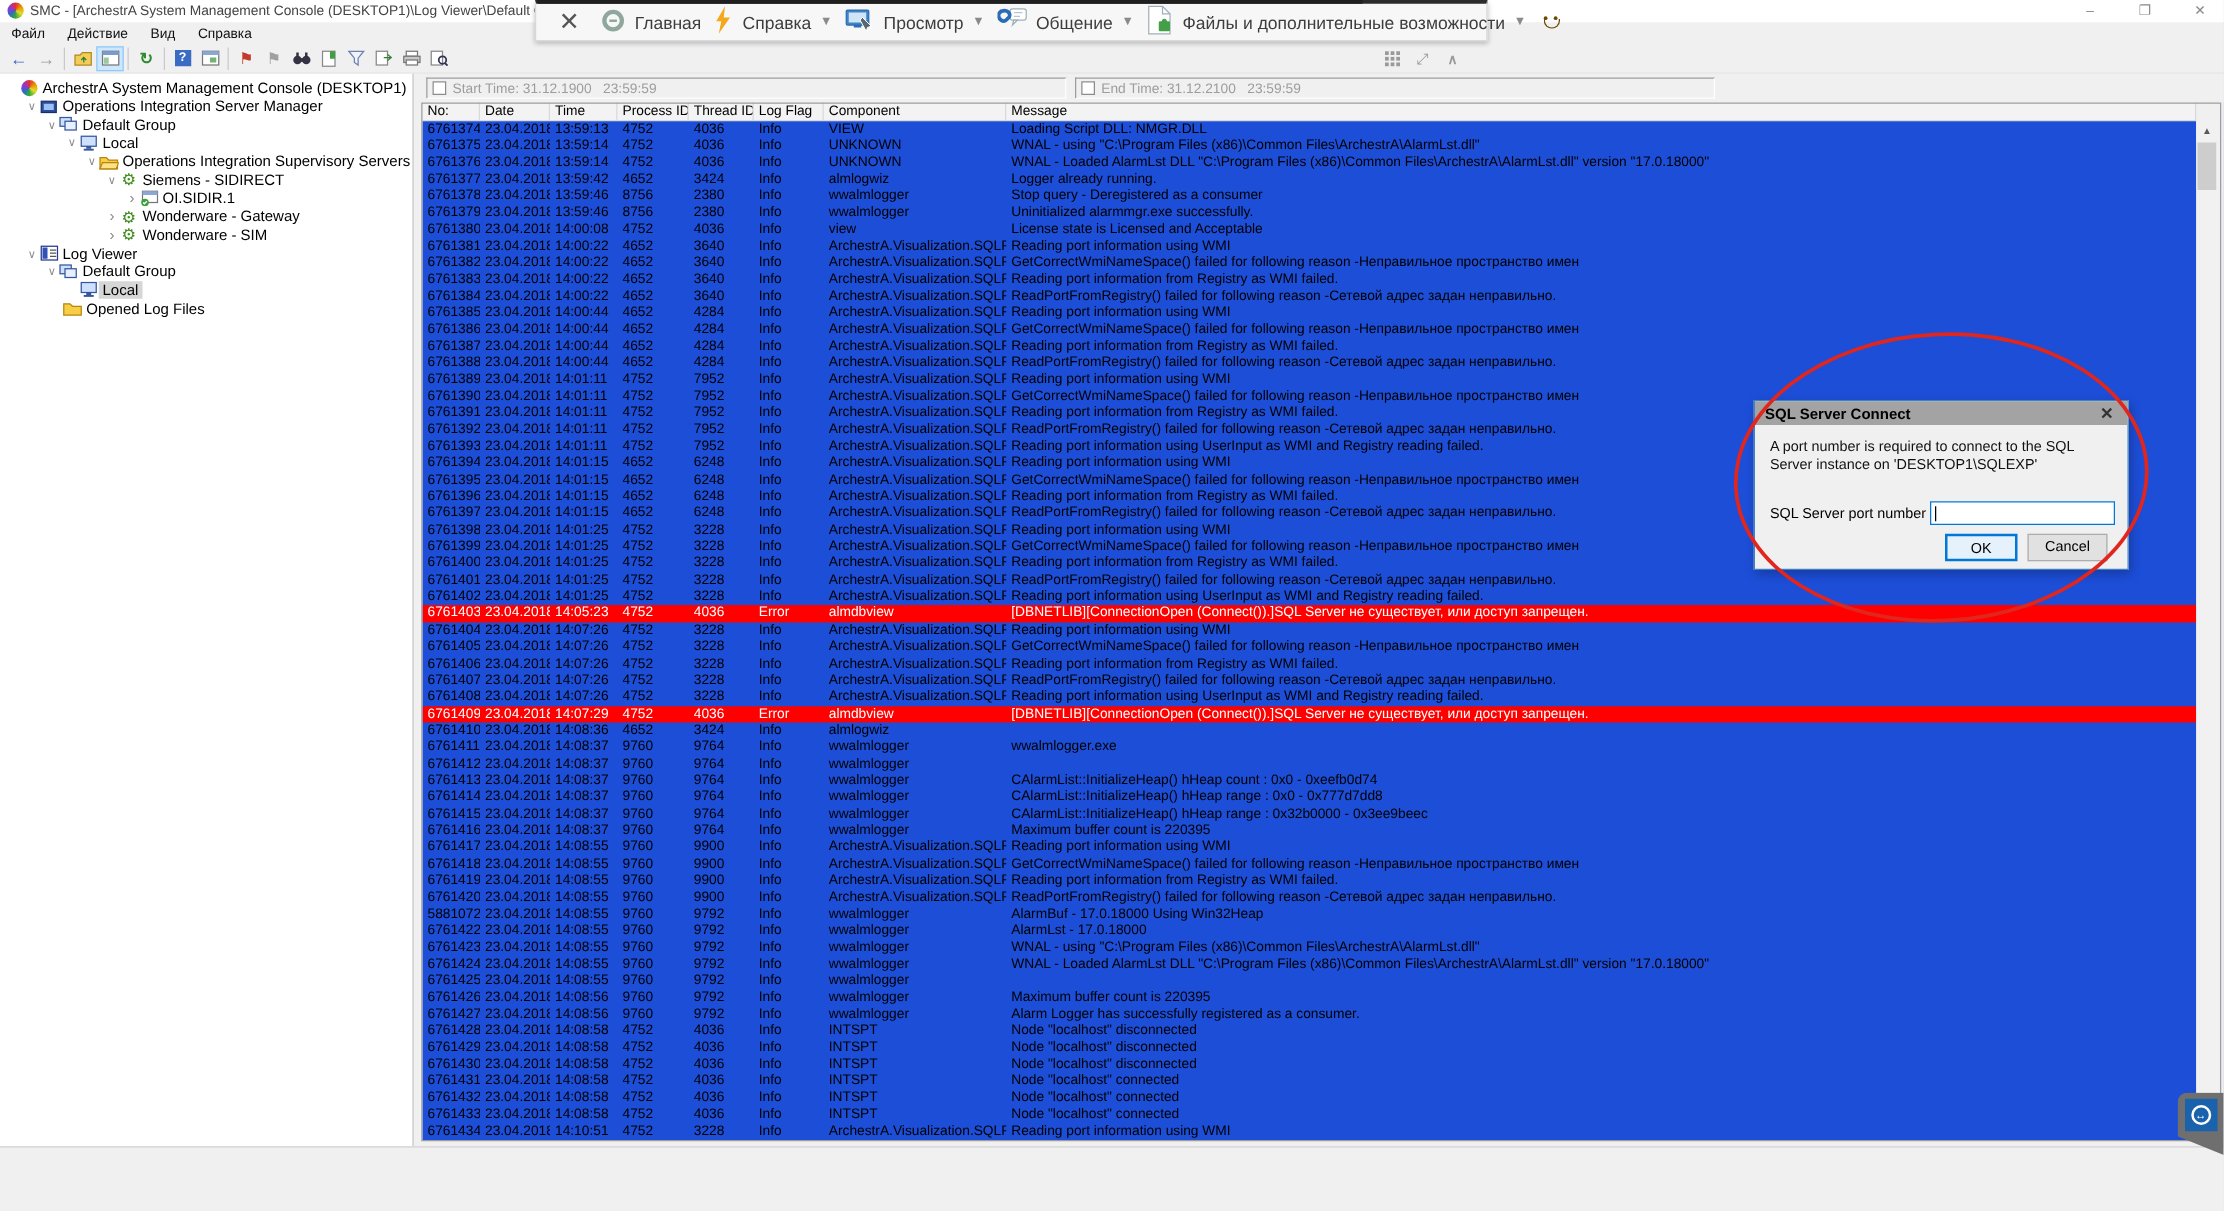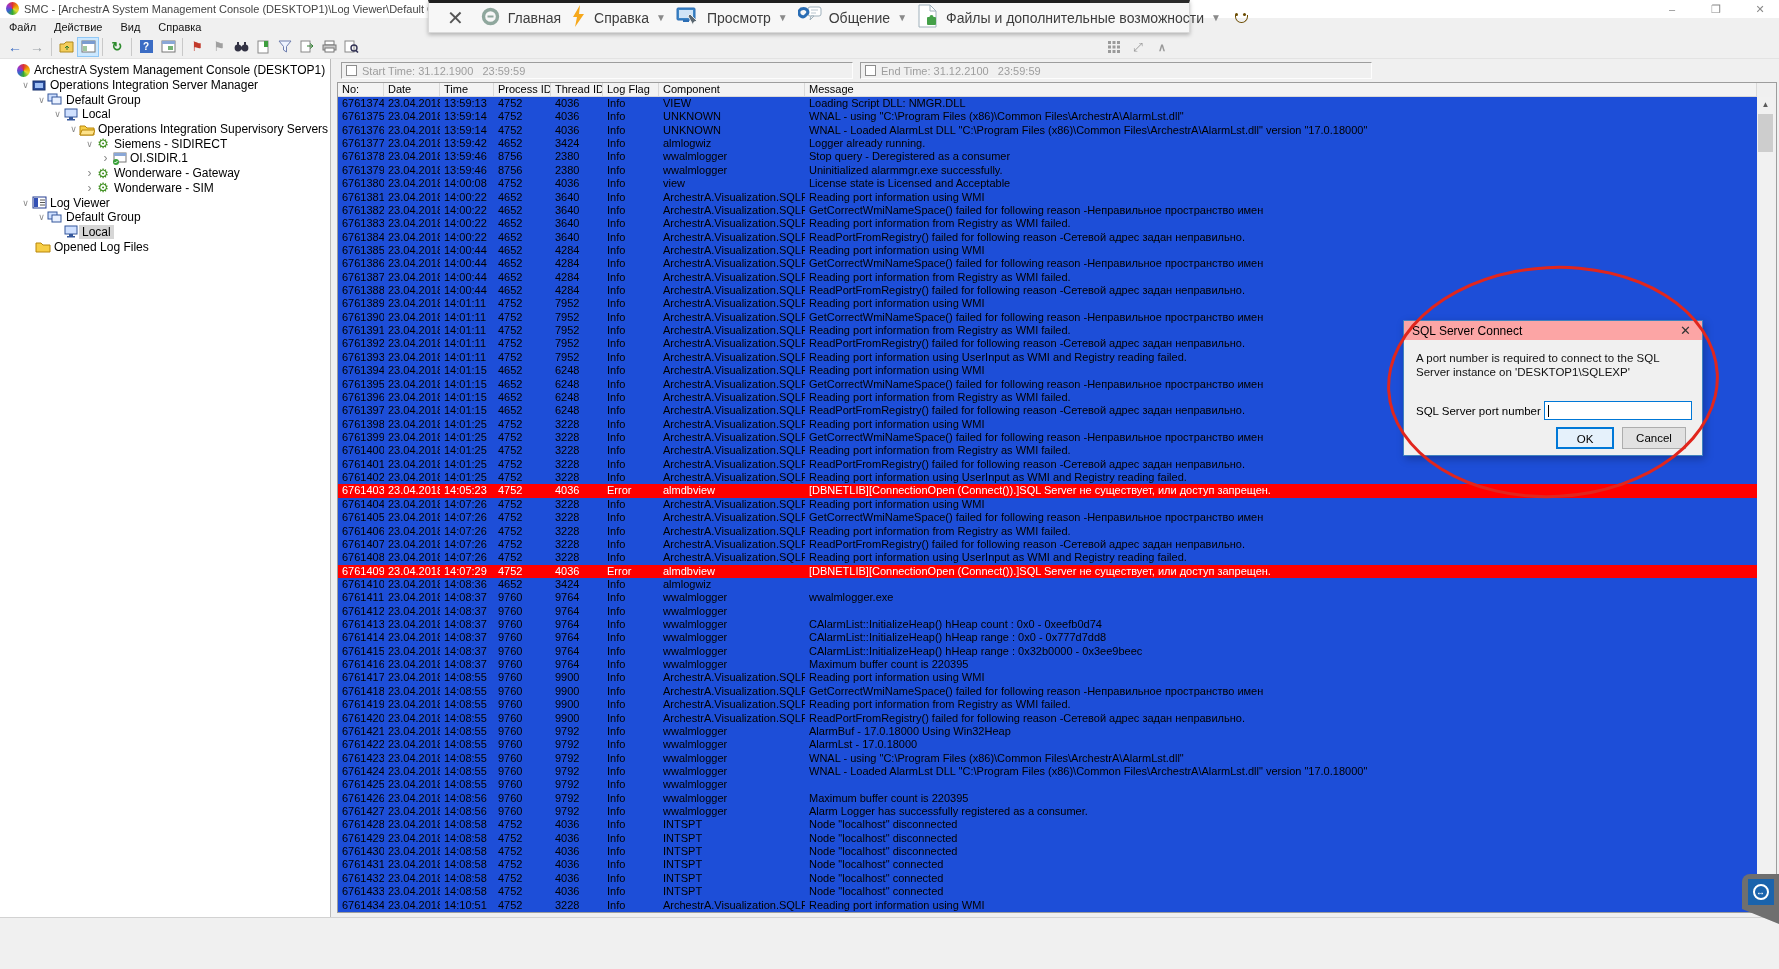"Opened Log Files" div.tree-row { padding-left: 24px -> 39px }
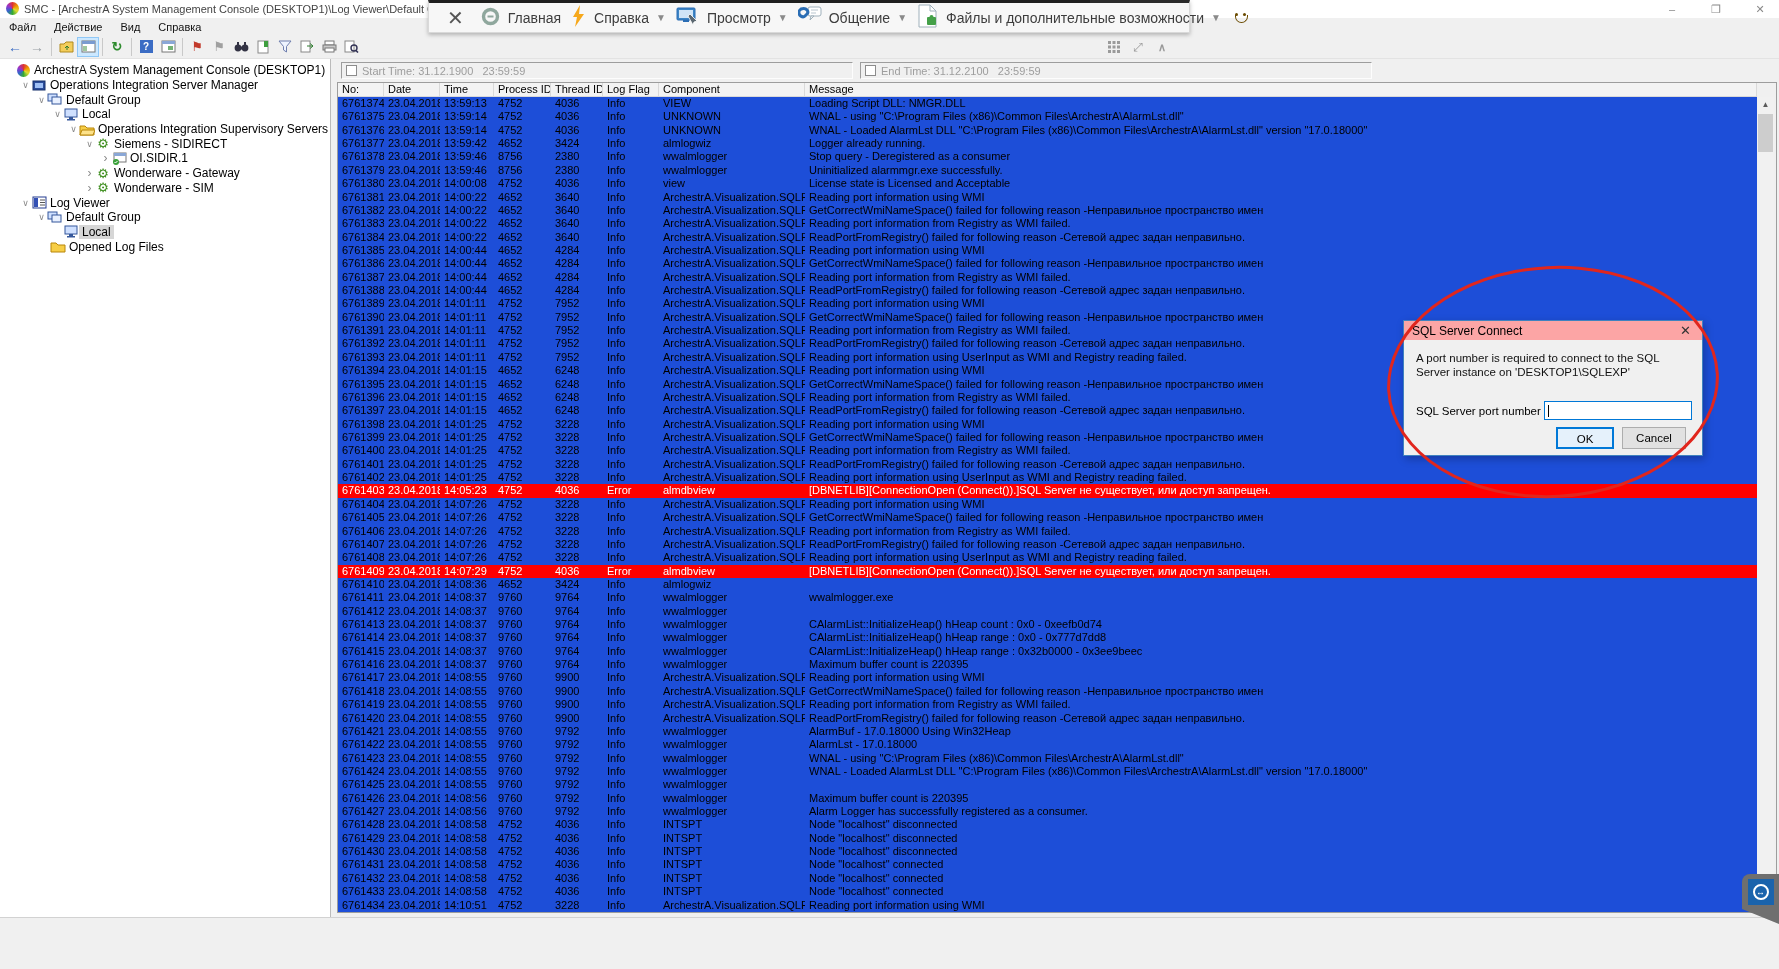"SQL Server Connect" #dlg-title { background: #fca5a5 -> #a3a3a3; font-weight: none -> bold }
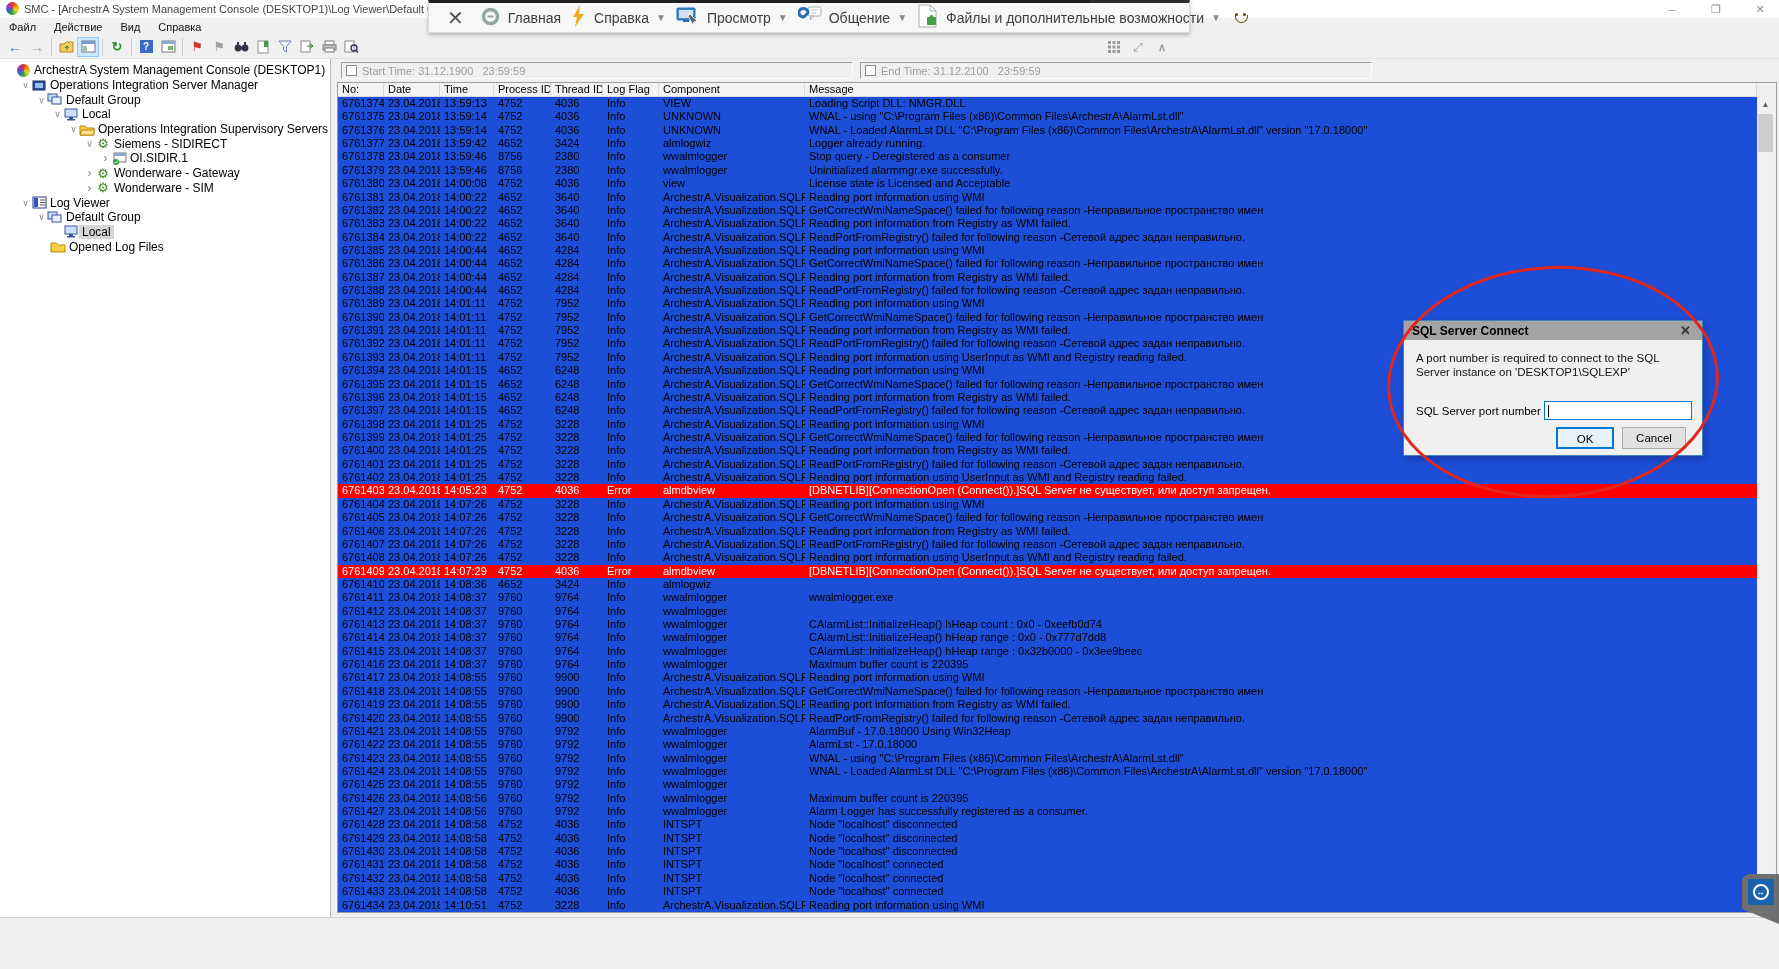"6761421" div.c0 { text: 6761421 -> 5881072 }
